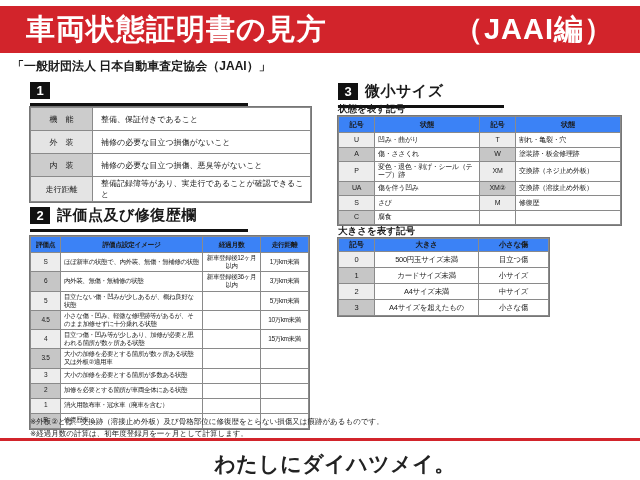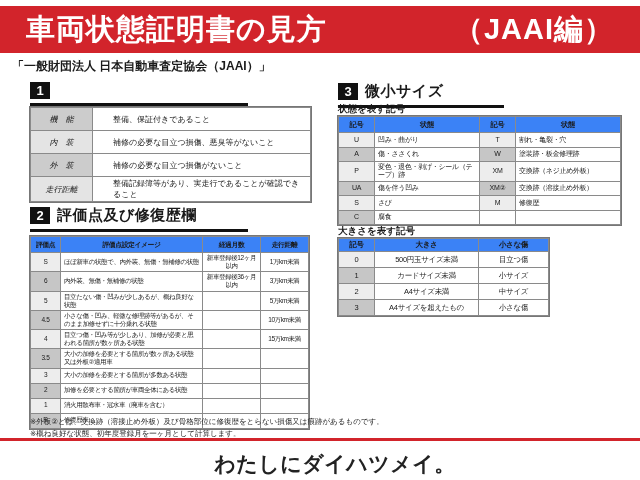"機 能" #t1 td:first-child { font-style: italic -> none }
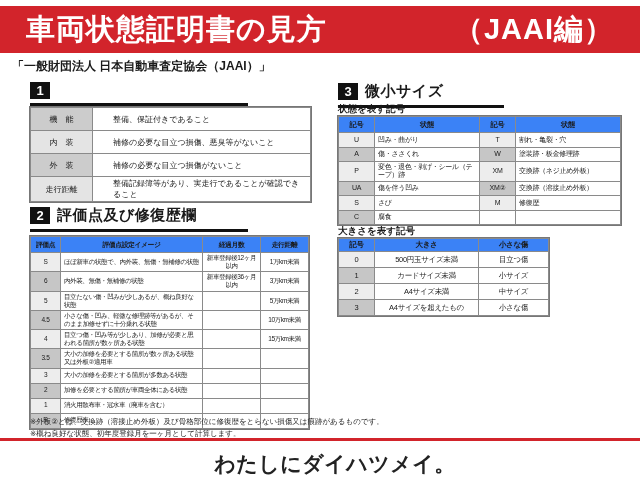"整備、保証付きであること" #t1 td:last-child { padding-left: 20px -> 8px }
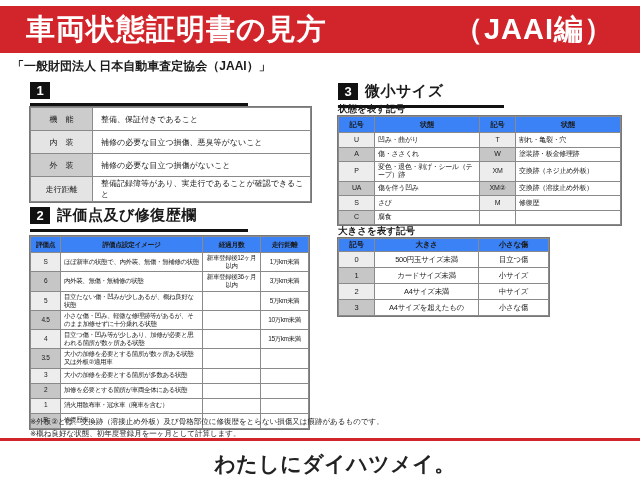"内 装" tr { order: before "外 装" -> after "外 装" }
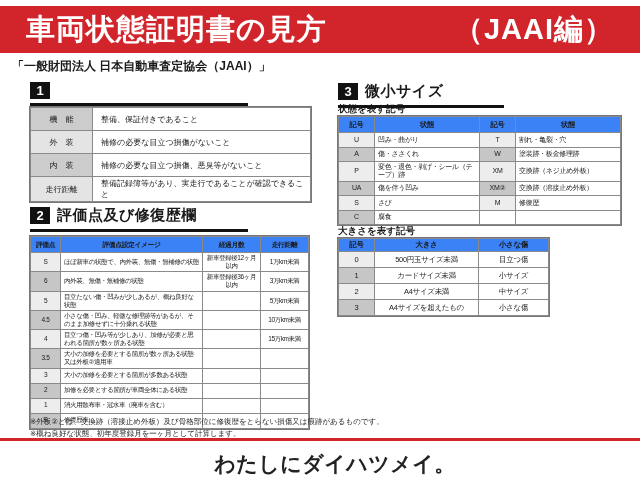"※概ね良好な状態、初年度登録月を一ヶ月として計算します。" div { text: 概ね良好な状態 -> 経過月数の計算は }
